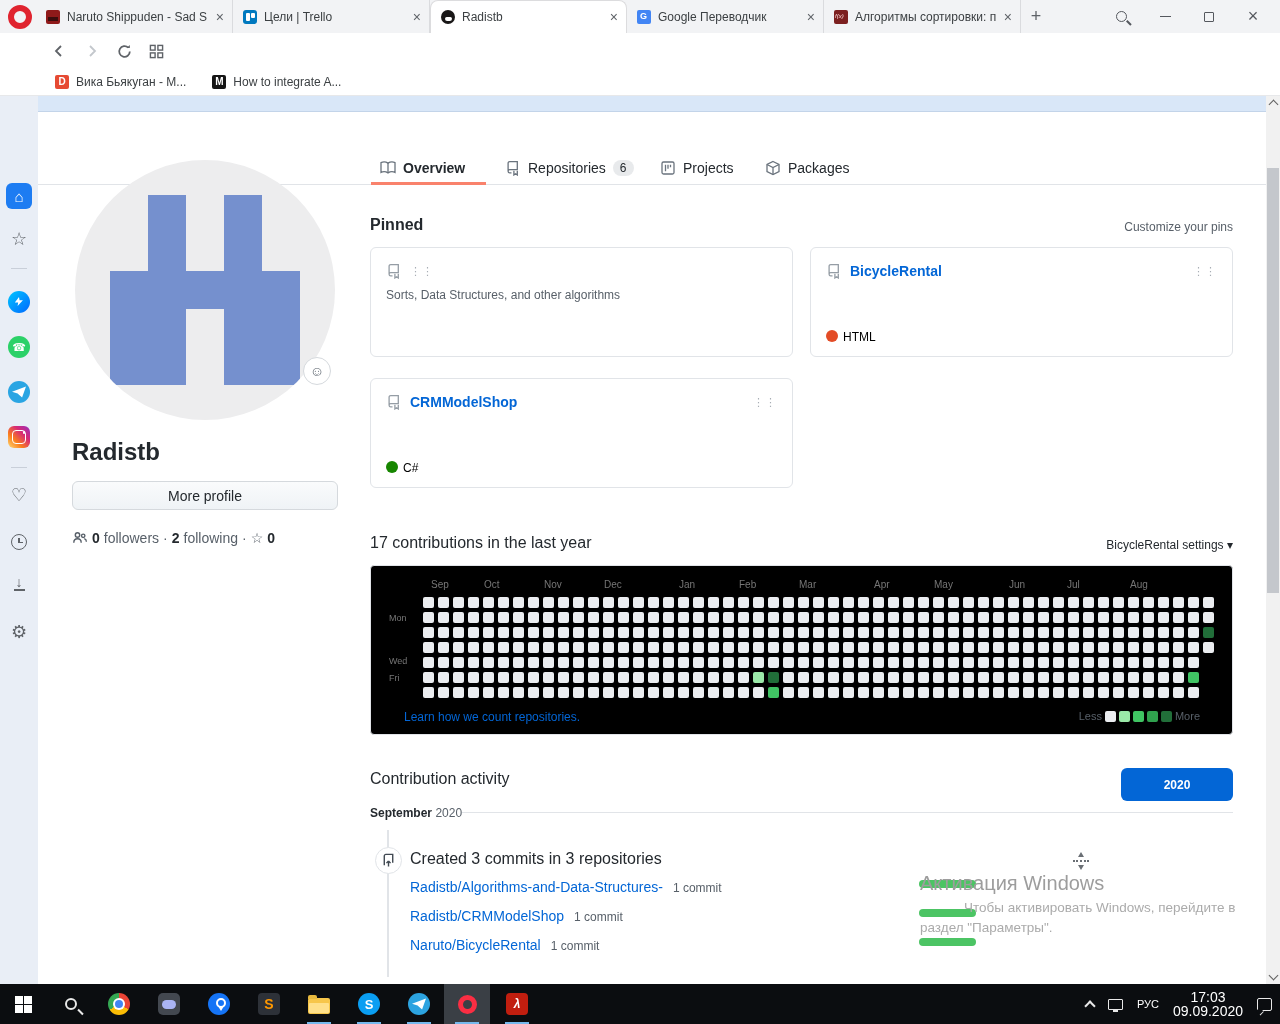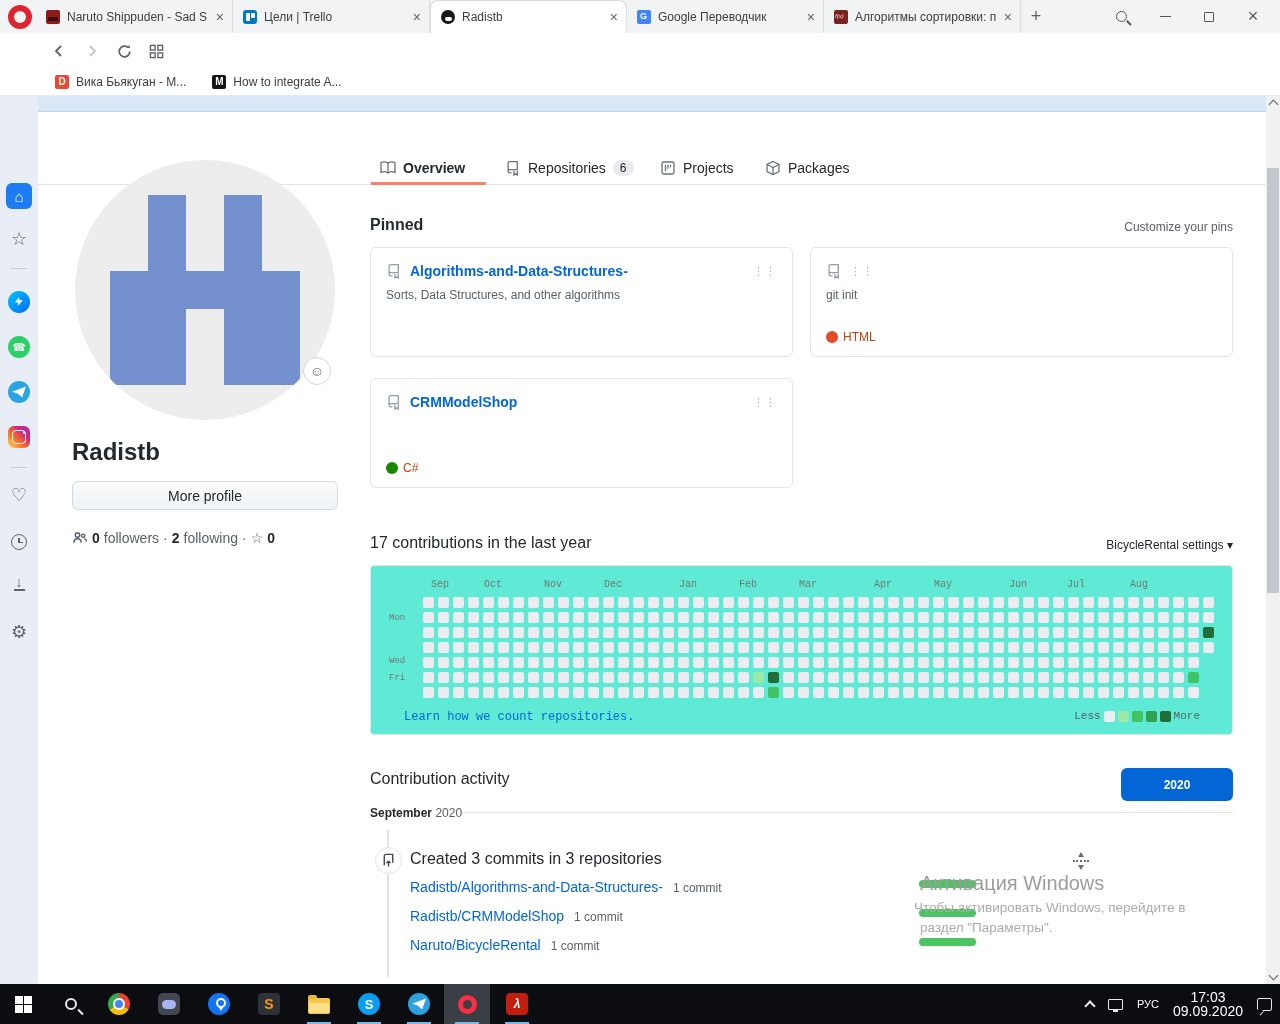"Algorithms-and-Data-Structures-" span.card-name { html: <span>Algorithms-and-Data-Structures-</span> -> none }
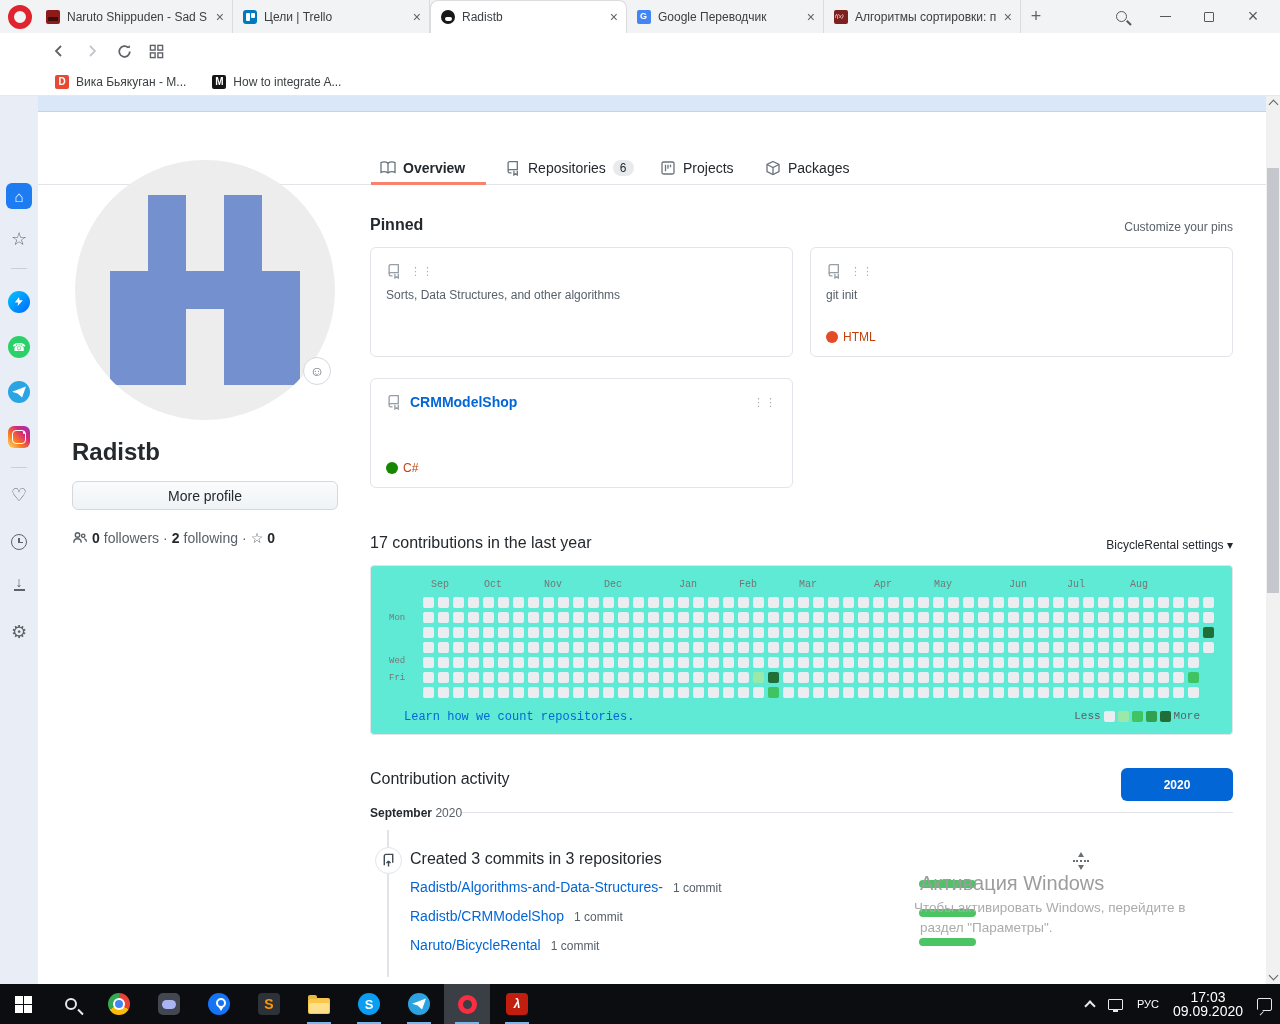"BicycleRental" span.card-name { html: none -> <span>BicycleRental</span> }
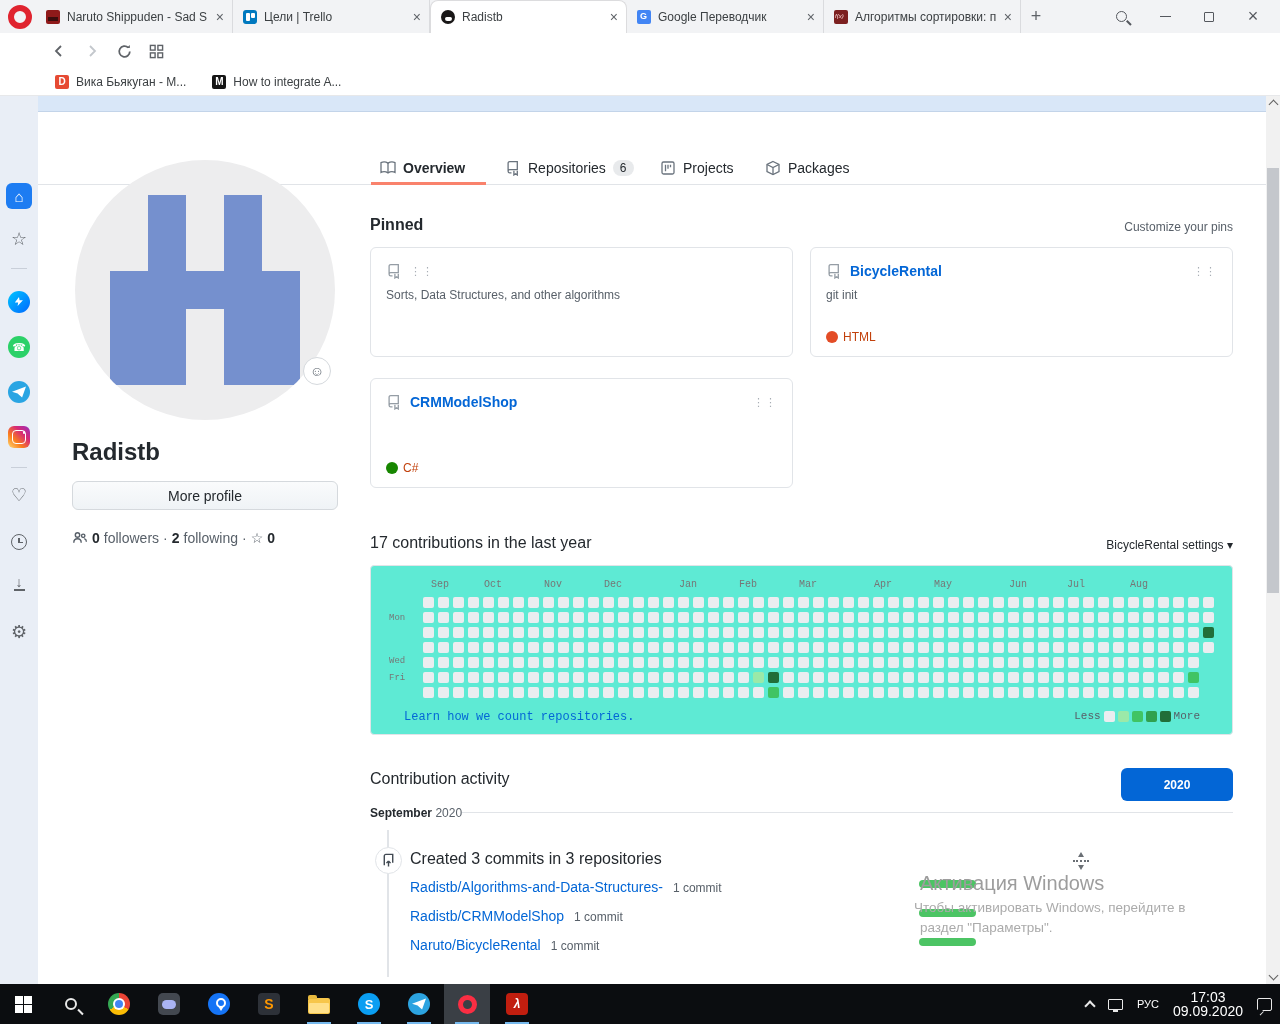"git init" div.card-desc { html: <div>git init</div> -> none }
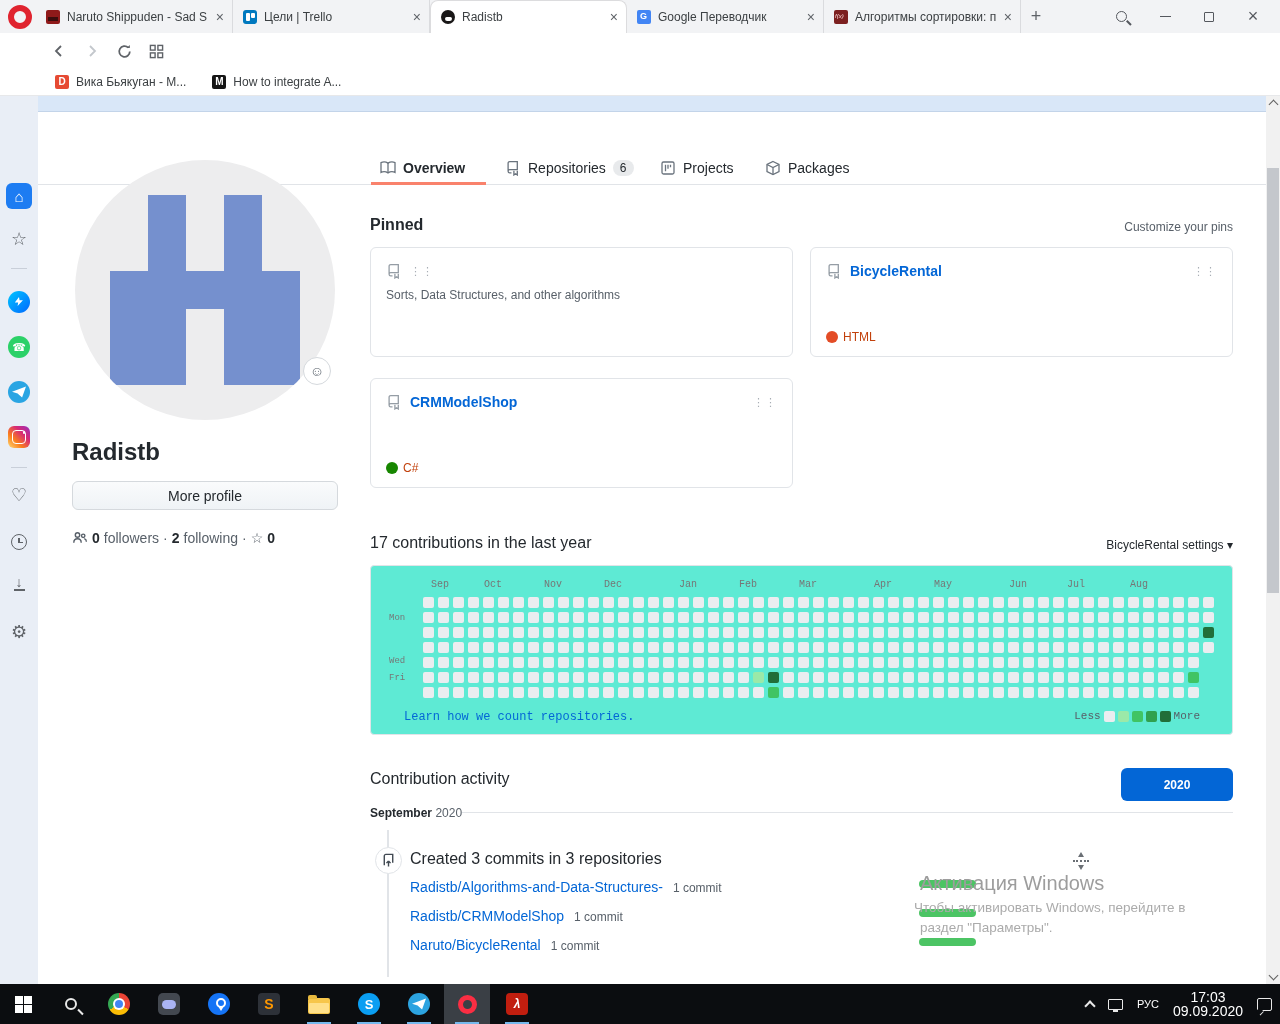"HTML" .card-lang { align-items: center -> flex-start; color: #c2410c -> #000000 }
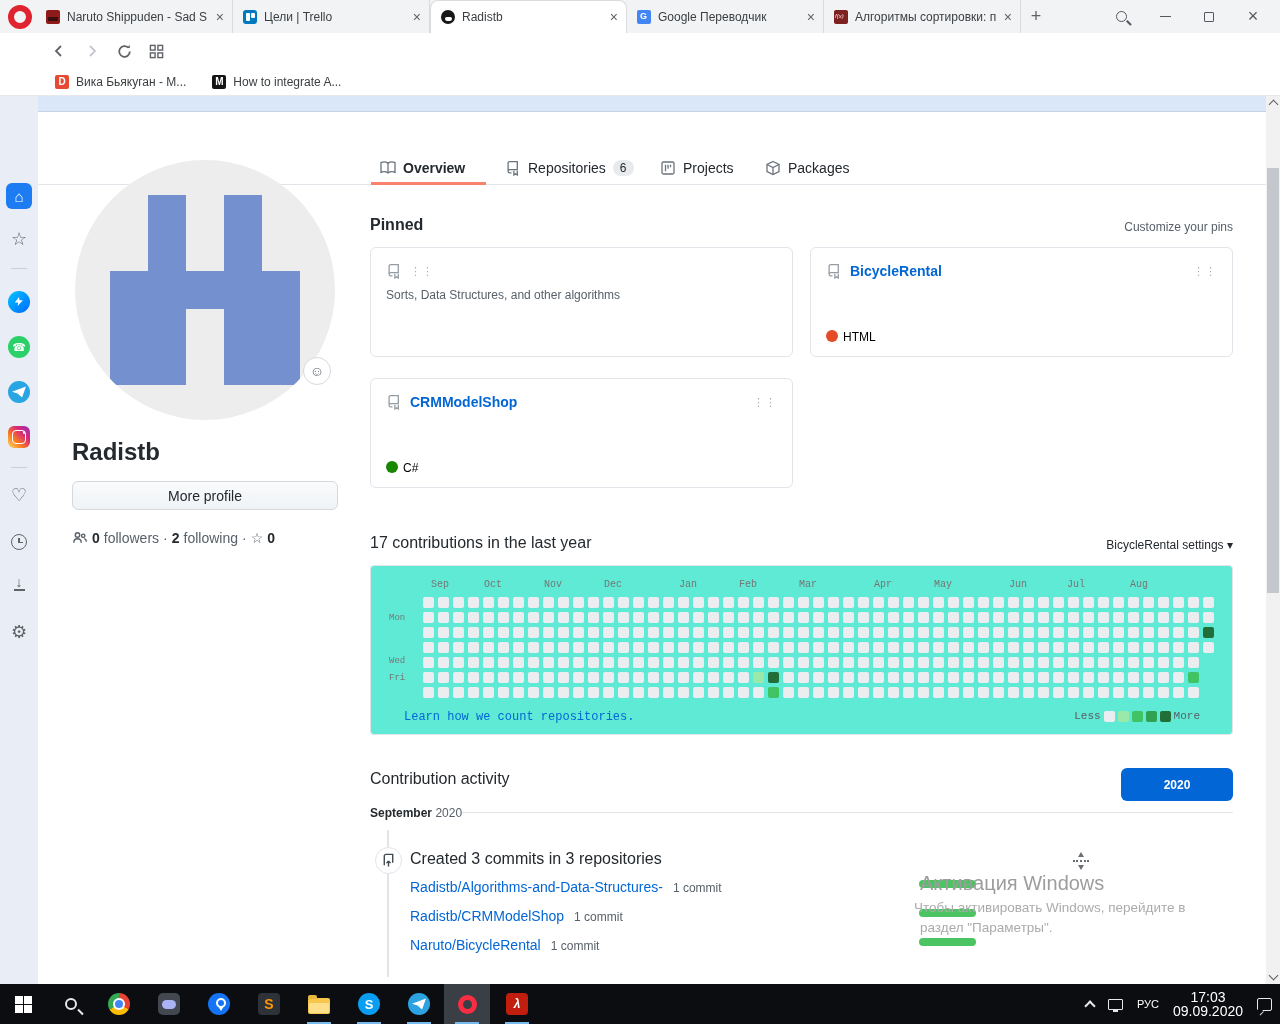"Sep" #graph-box { background: #5eead4 -> #000000; font-family: Liberation Mono, monospace -> none }
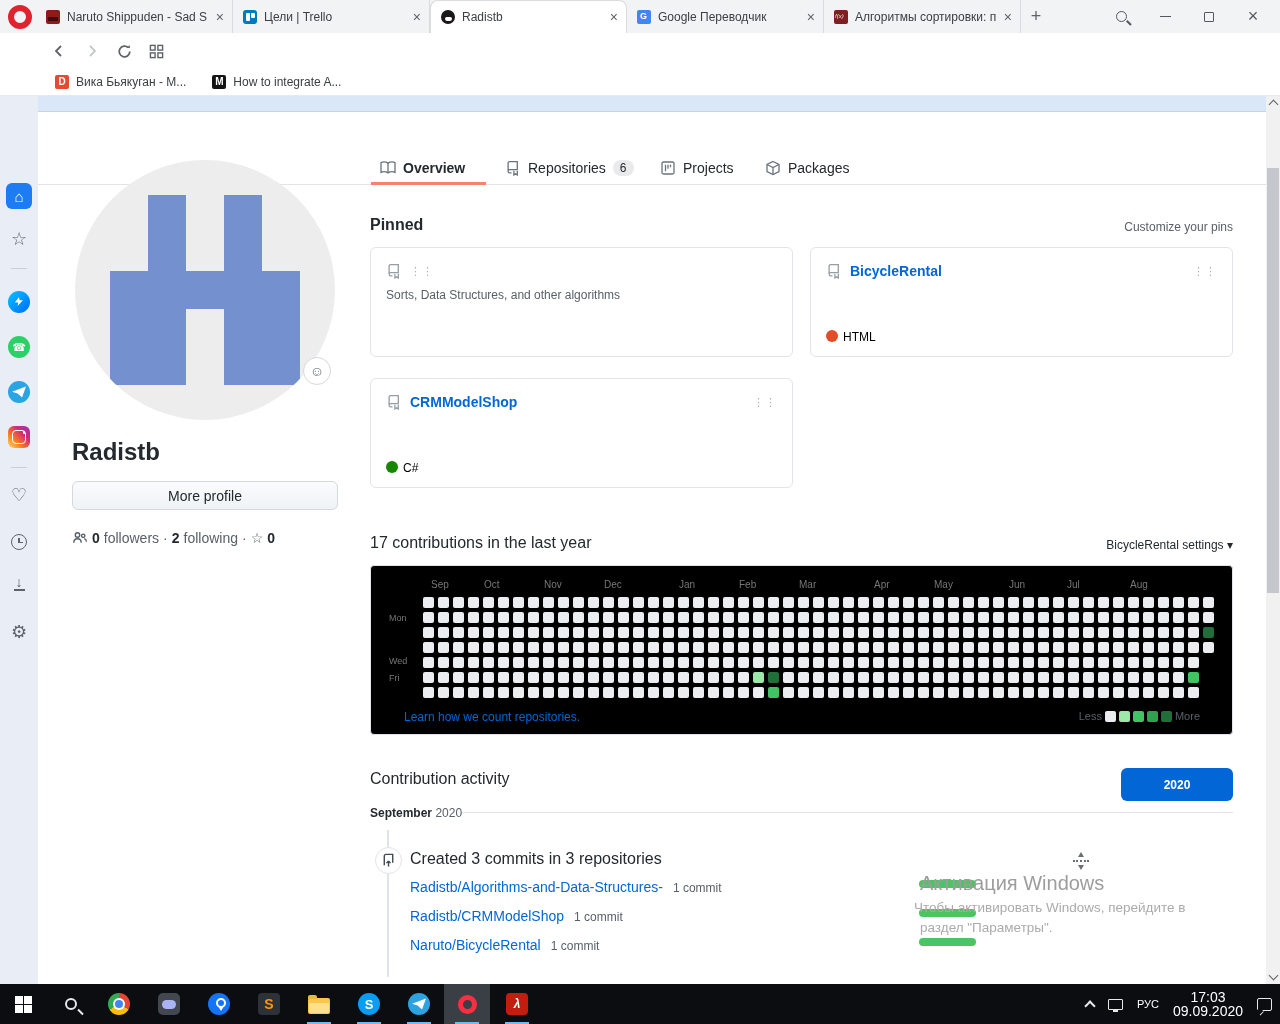"Чтобы активировать Windows, перейдите в" #wm2 { left: 914px -> 964px }
